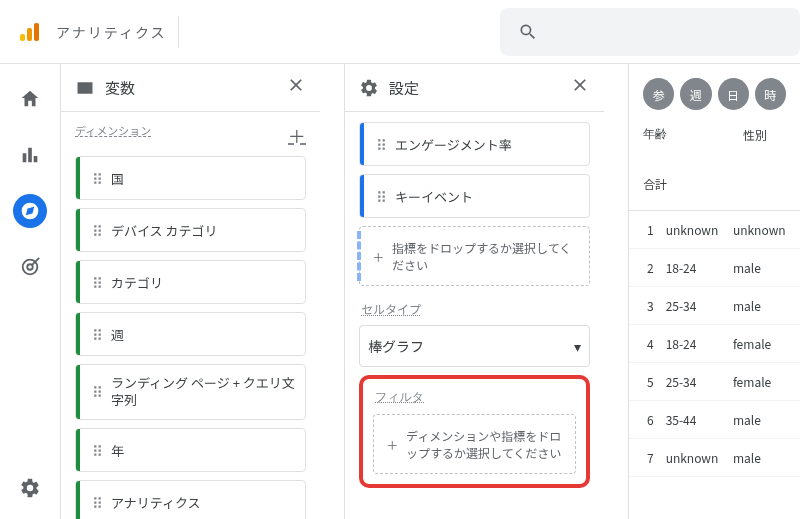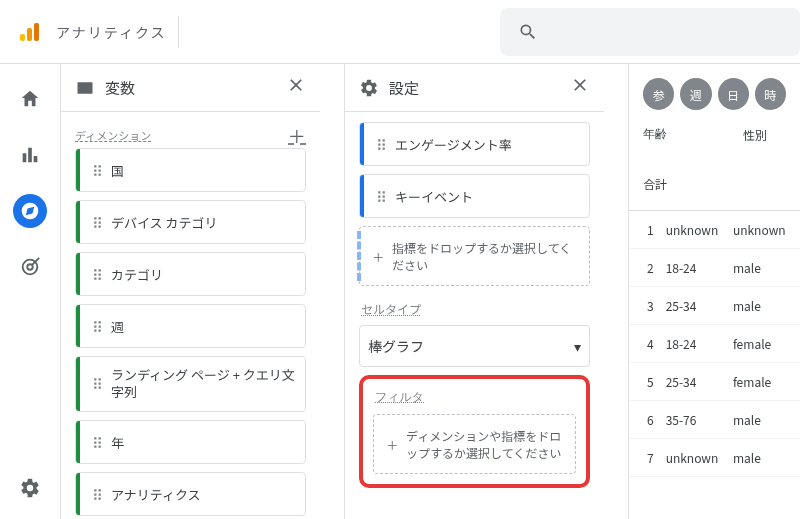"ディメンション" .sec-head { align-items: center -> none; margin-bottom: 0 -> 8px }
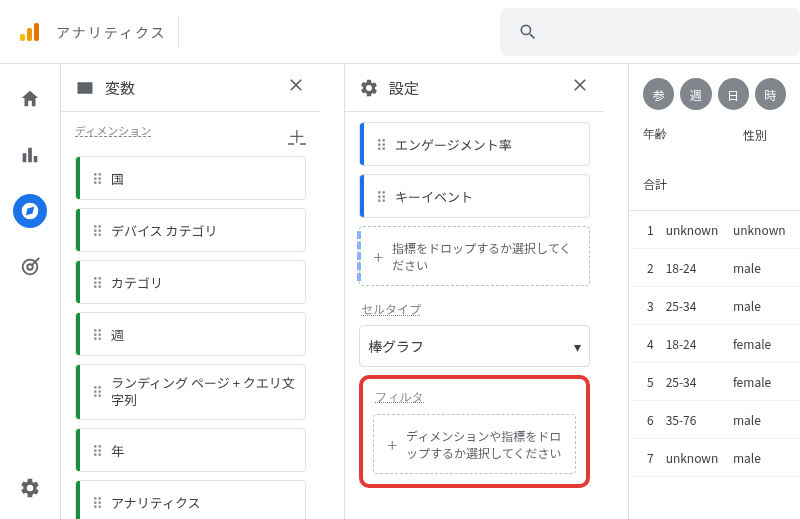"35-76" div.c1 { text: 35-76 -> 35-44 }
